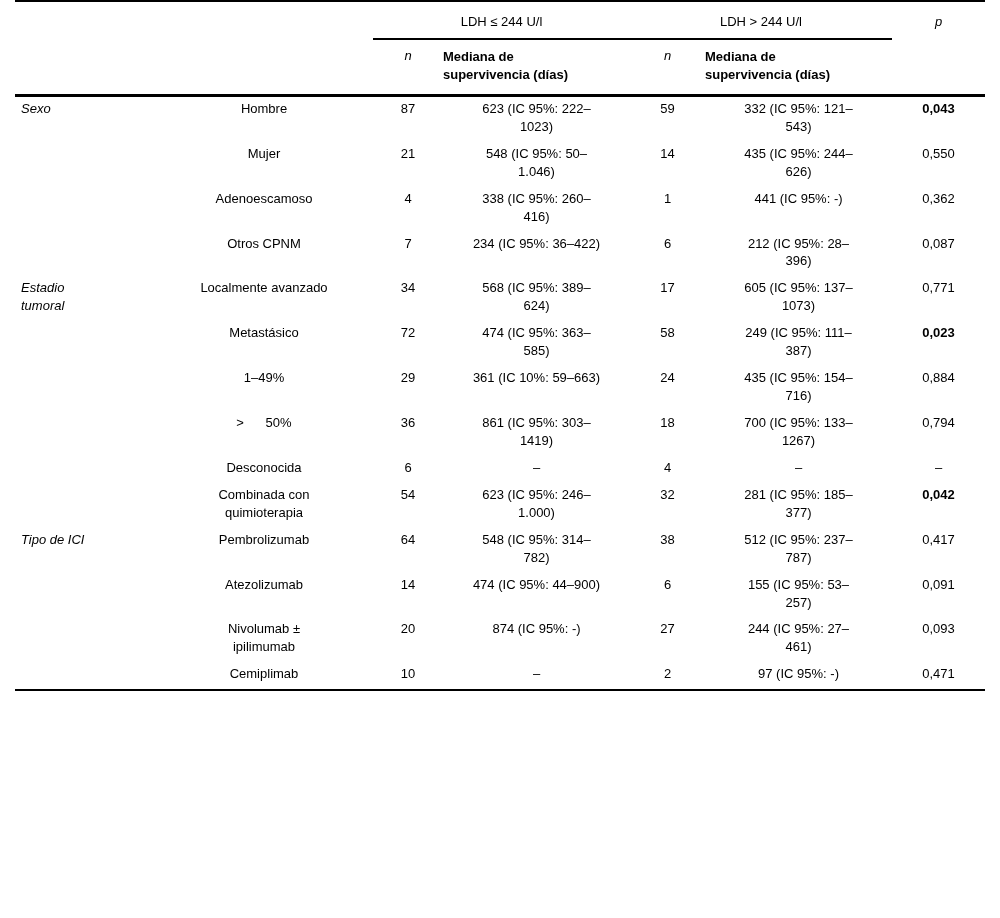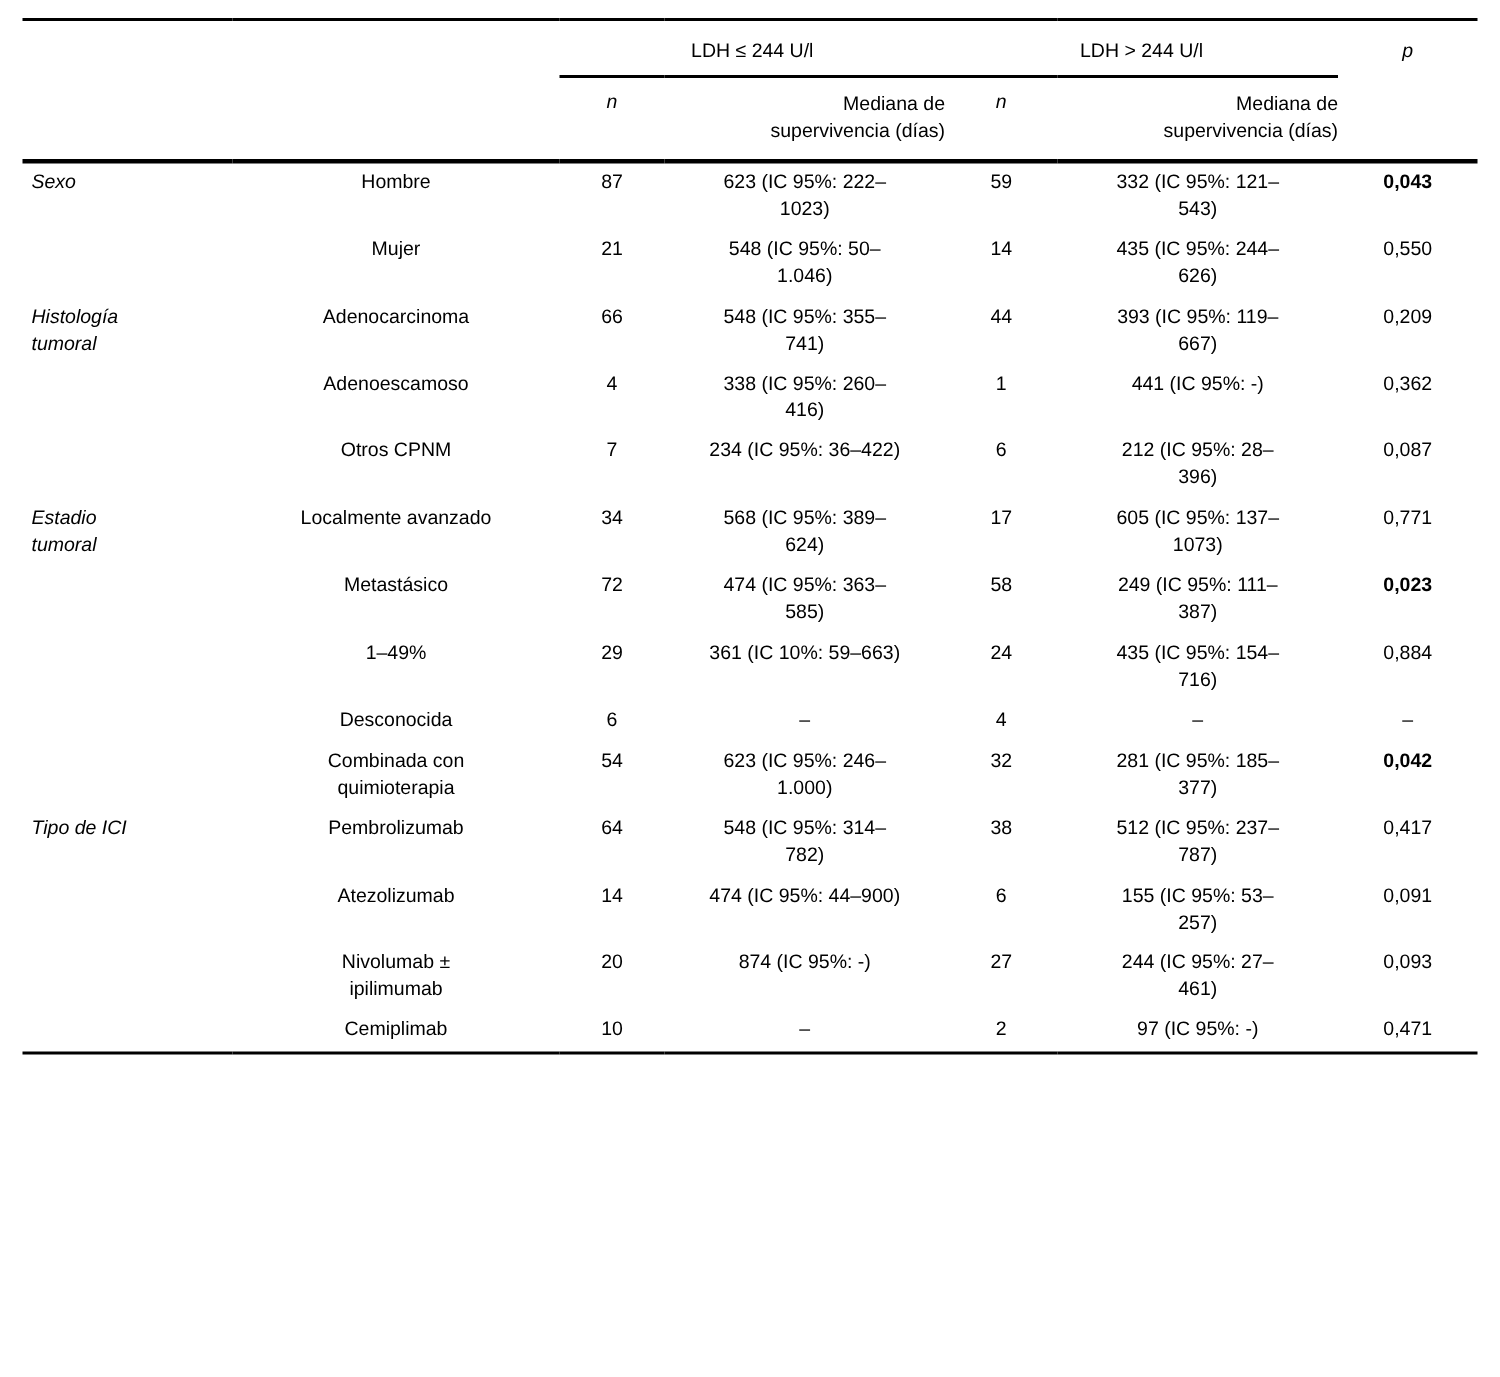"LDH ≤ 244 U/l" .page { padding: 12px 15px 0 15px -> 0 15px 0 15px }
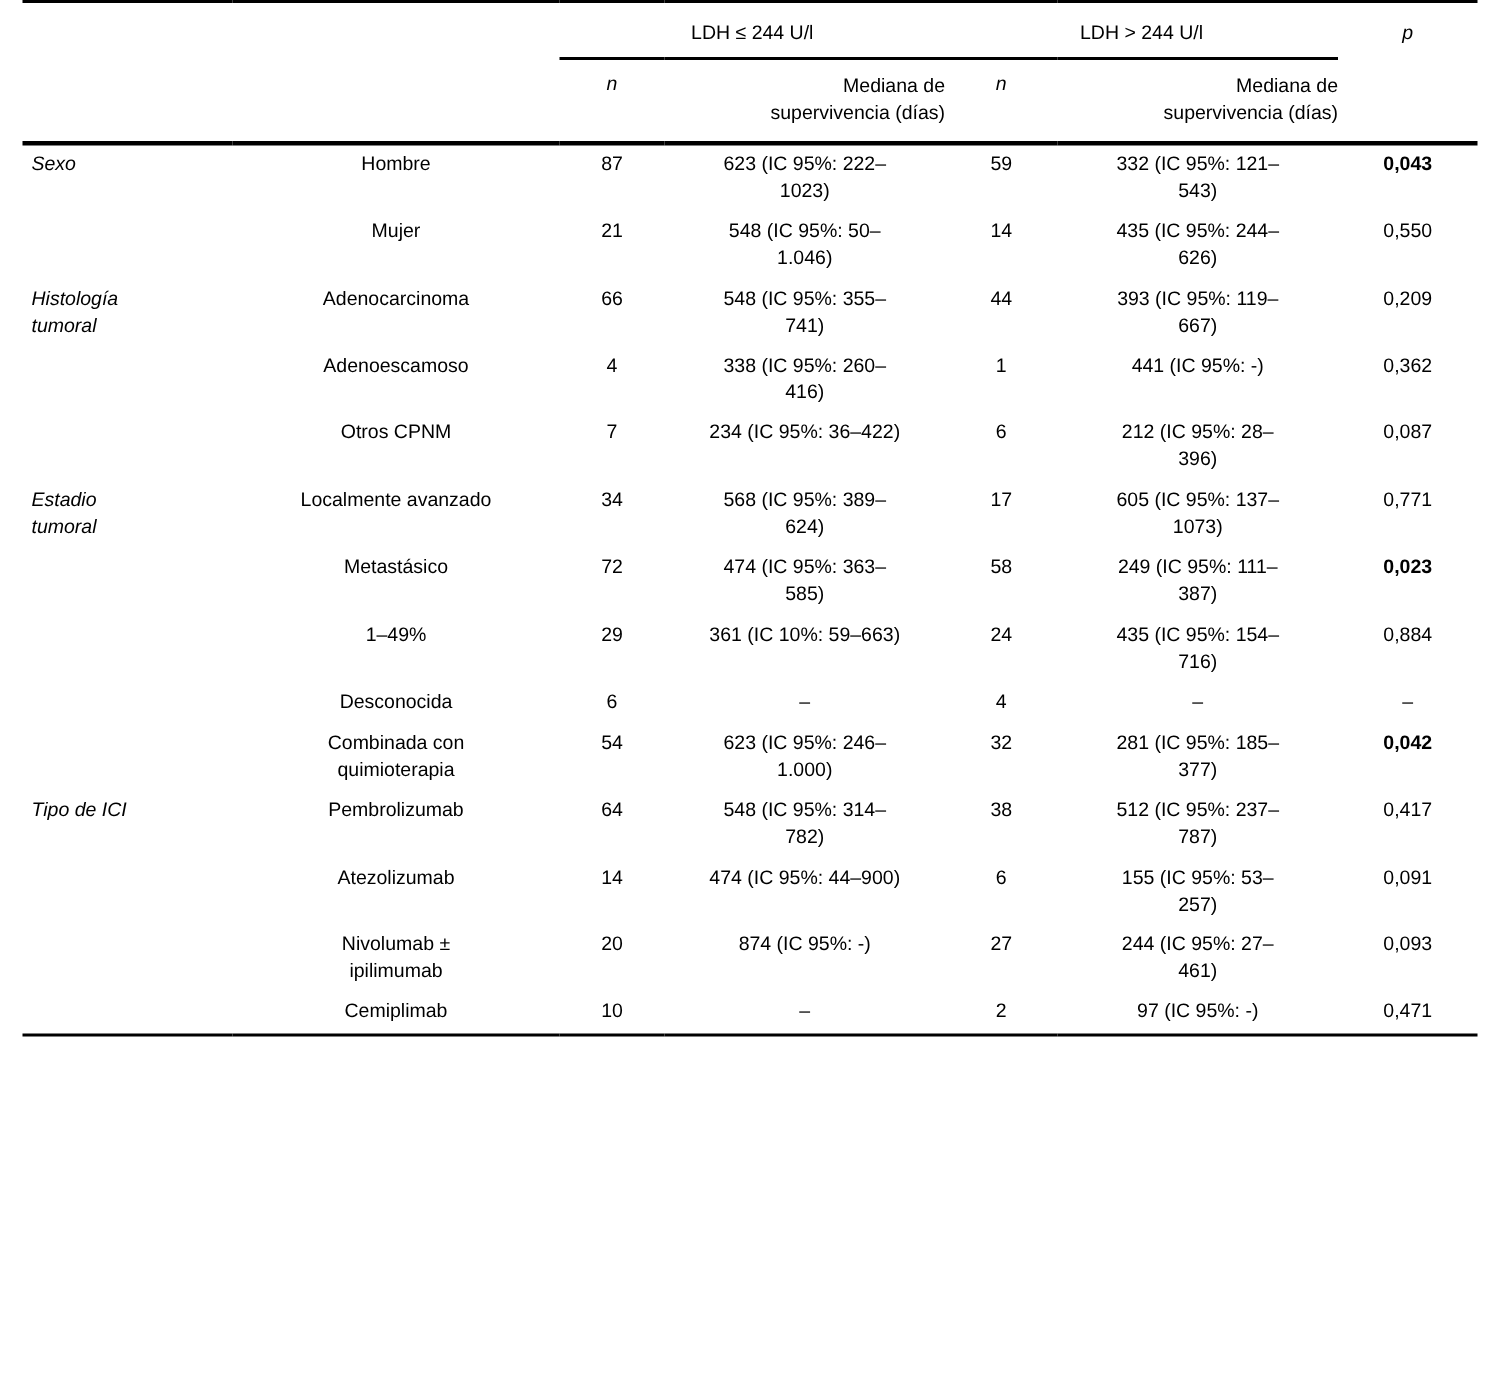"Mediana de" .med-head { font-weight: none -> bold; text-align: right -> left }
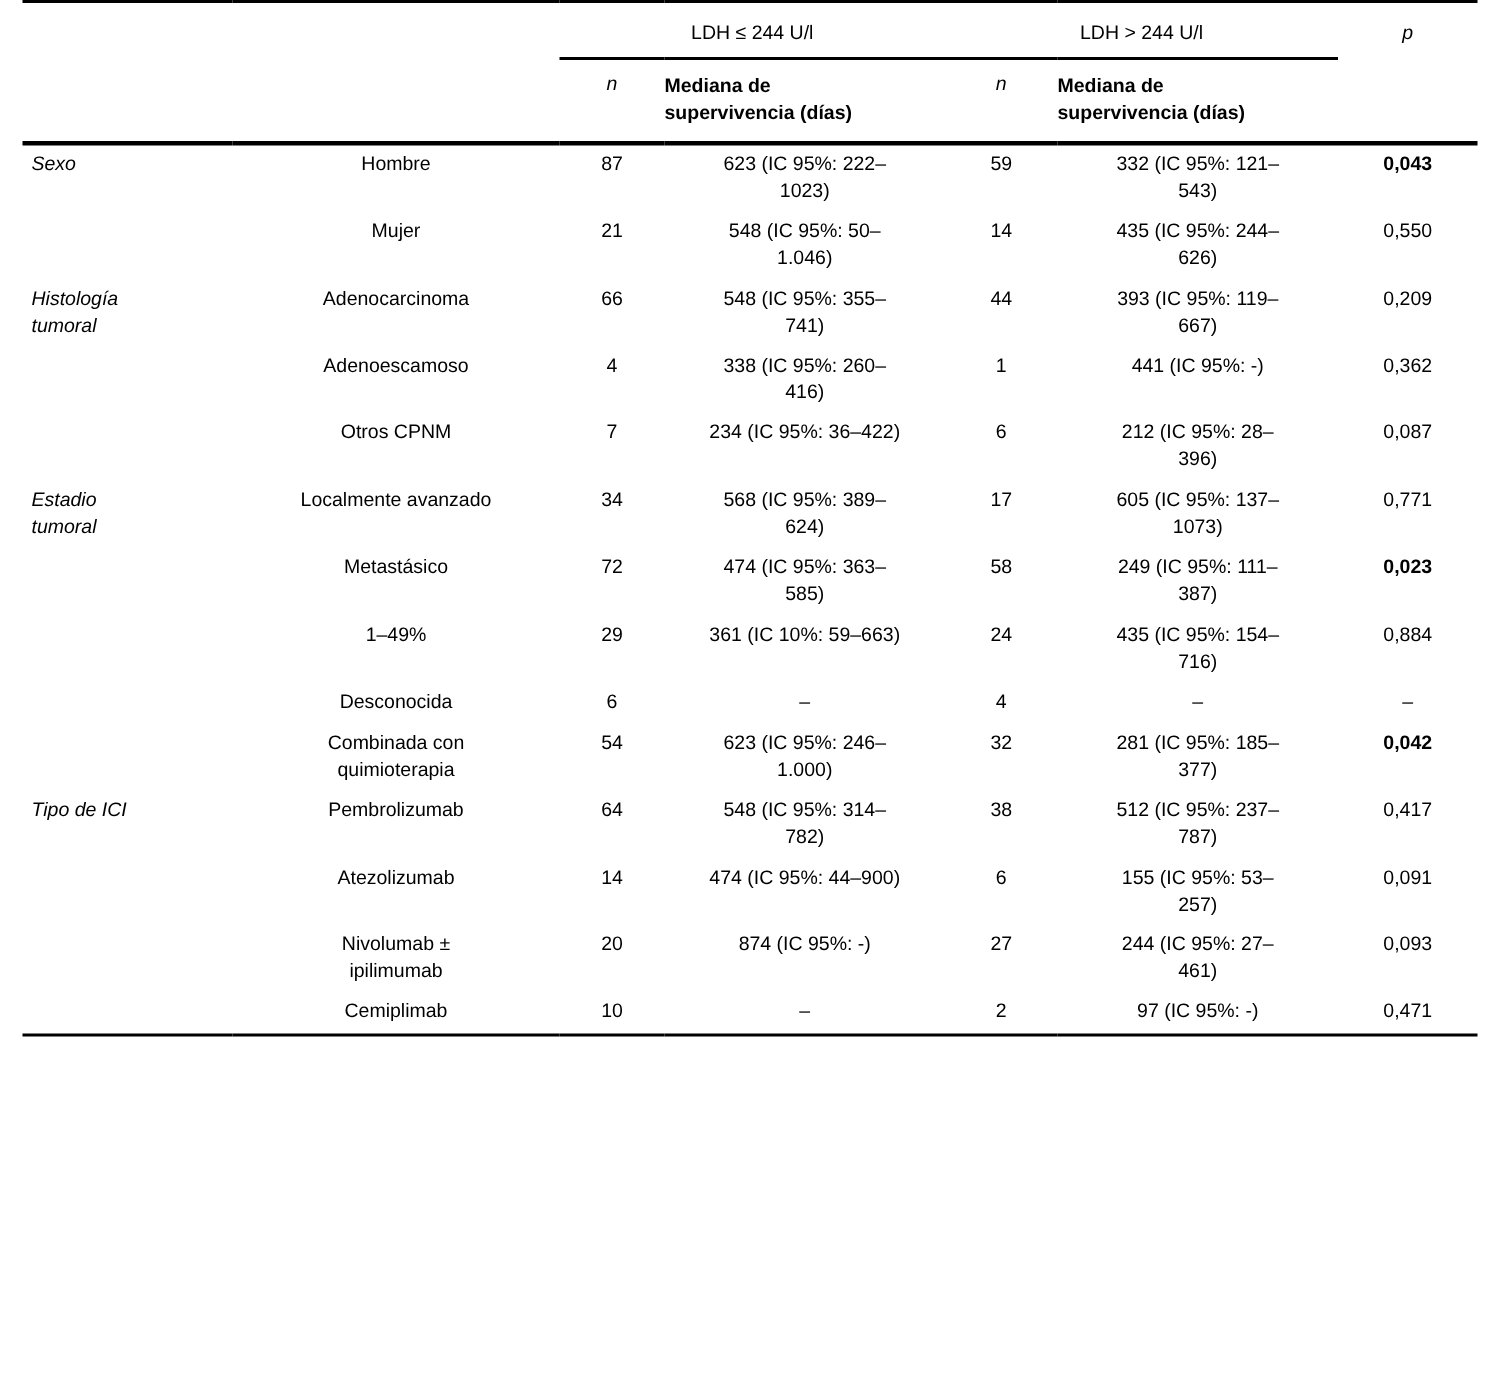"Histología" tr { html: <tr> <td>Histología tumoral</td> <td>Adenocarcinoma</td> <td>66</td> <td>548 (IC 95%: 355– 741)</td> <td>44</td> <td>393 (IC 95%: 119– 667)</td> <td>0,209</td> </tr> -> none }
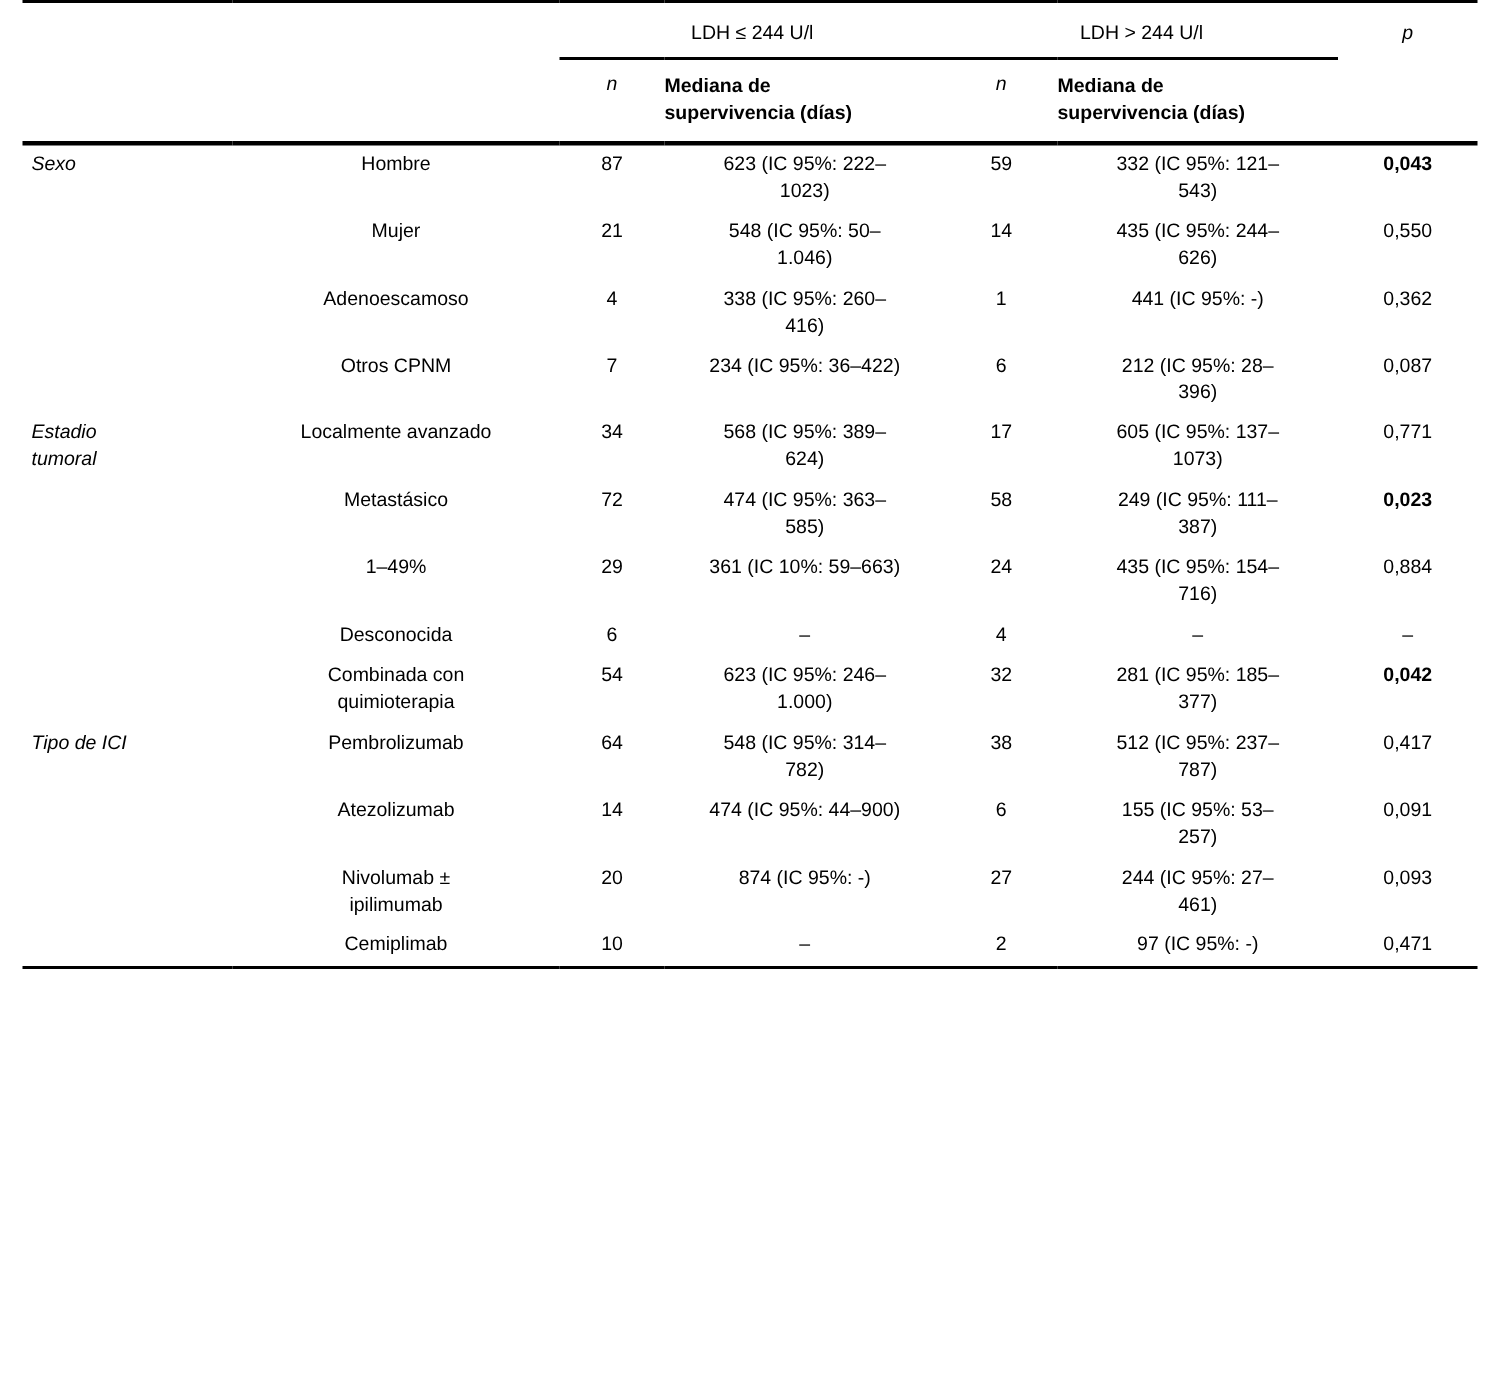"> 50%" tr { html: none -> <tr> <td></td> <td>&gt; 50%</td> <td>36</td> <td>861 (IC 95%: 303– 1419)</td> <td>18</td> <td>700 (IC 95%: 133– 1267)</td> <td>0,794</td> </tr> }
